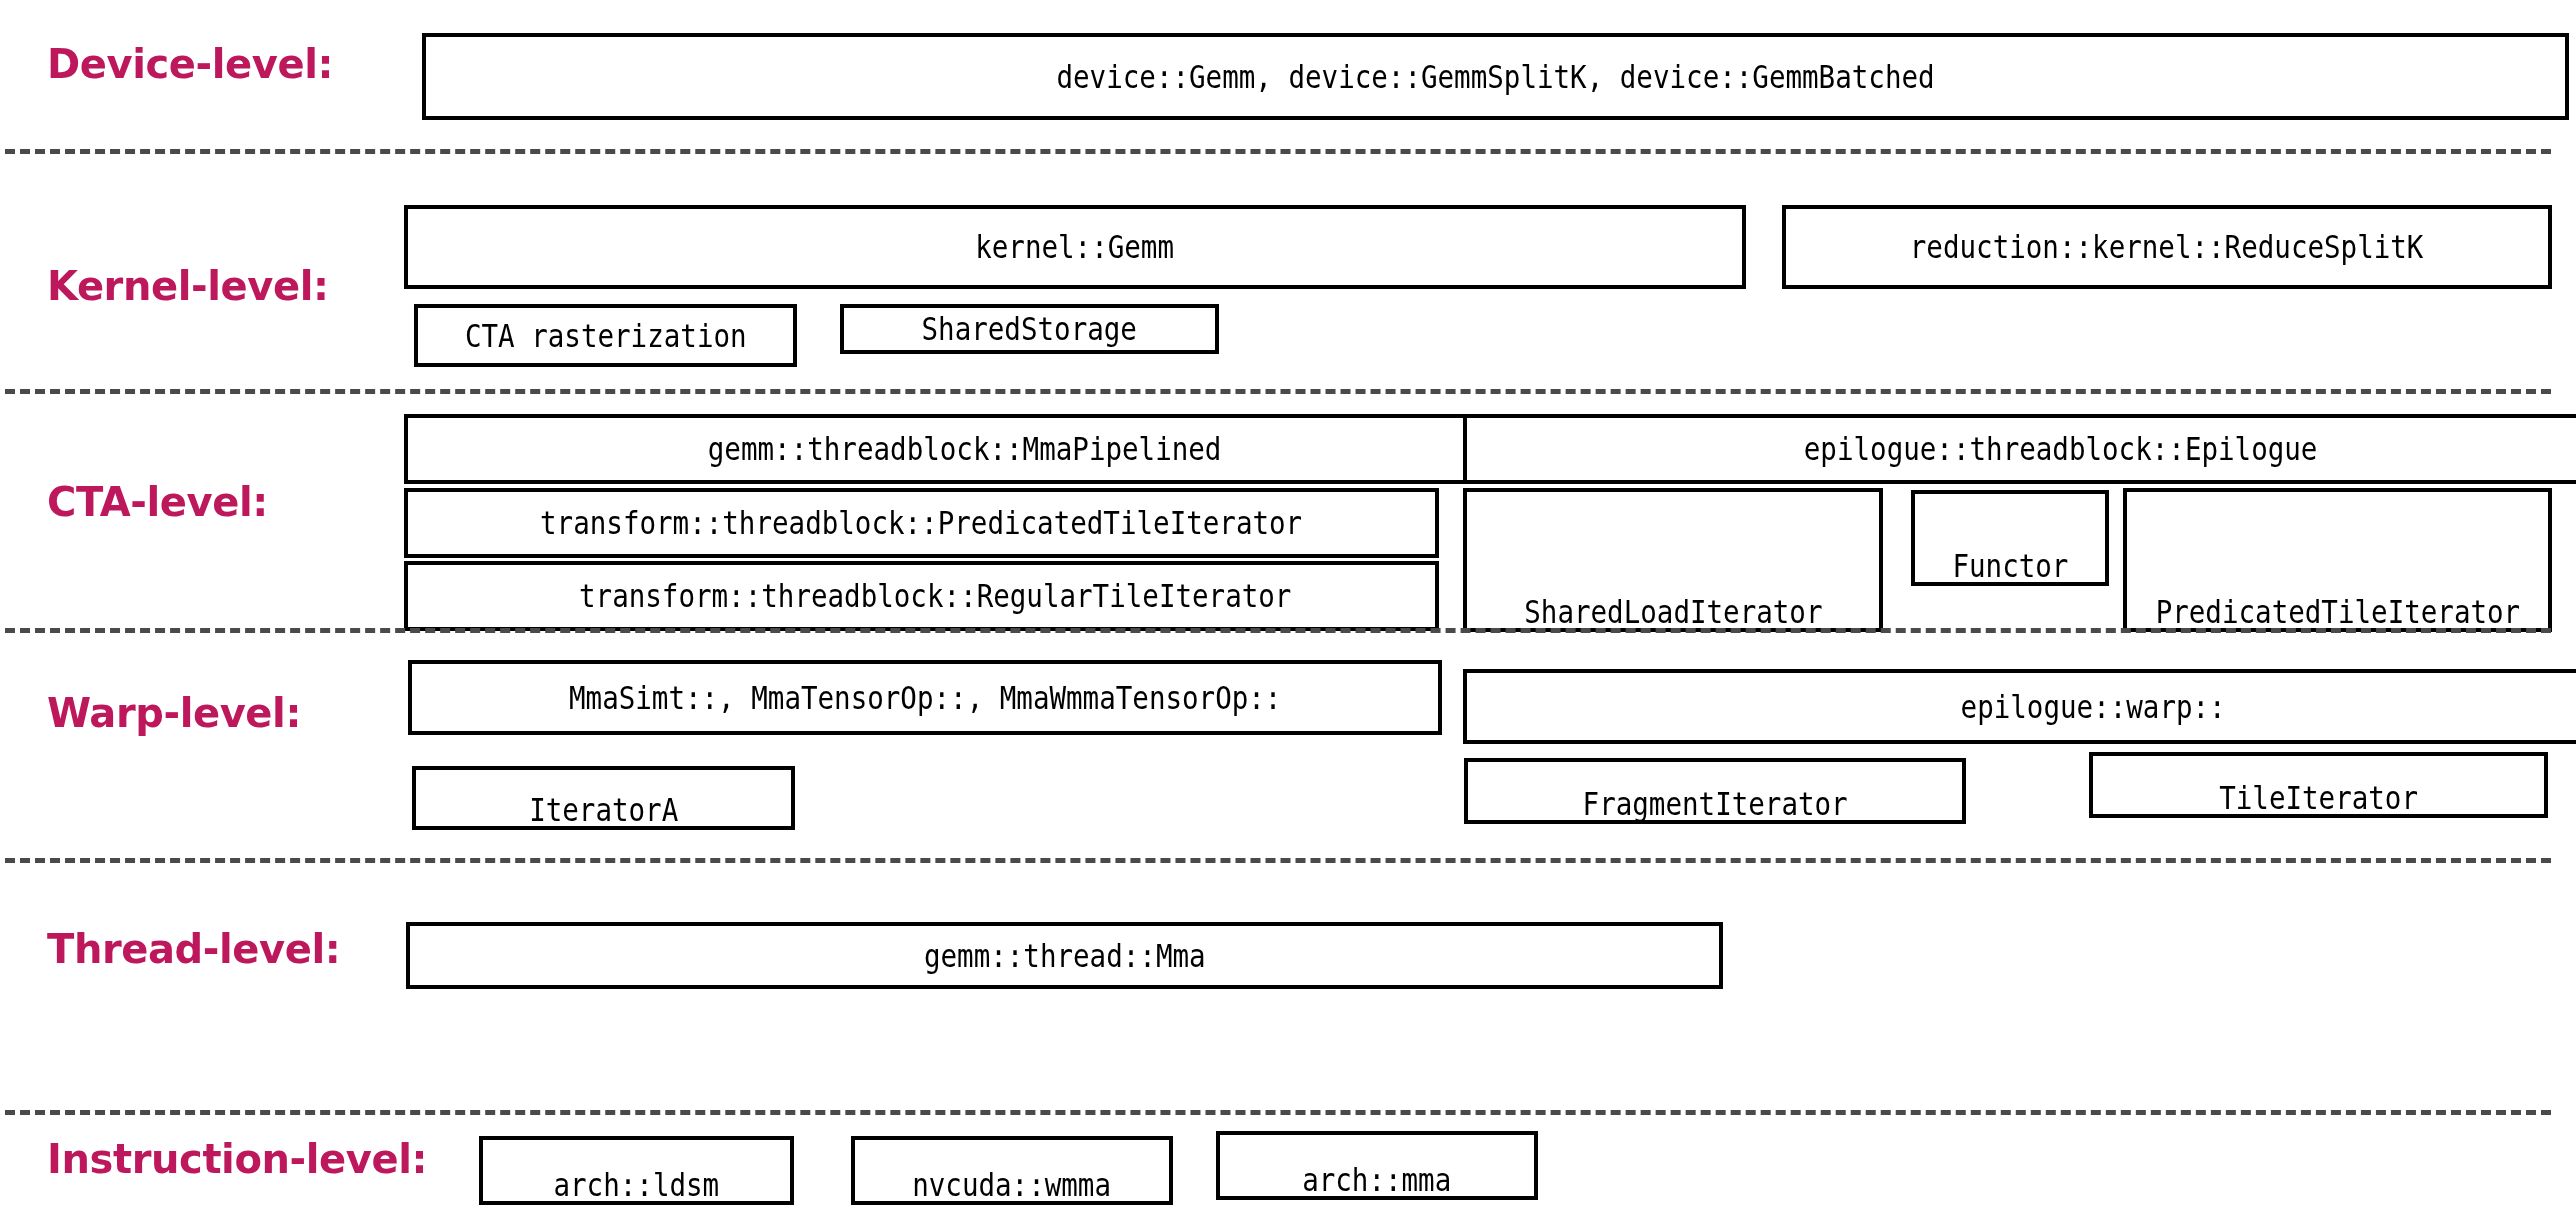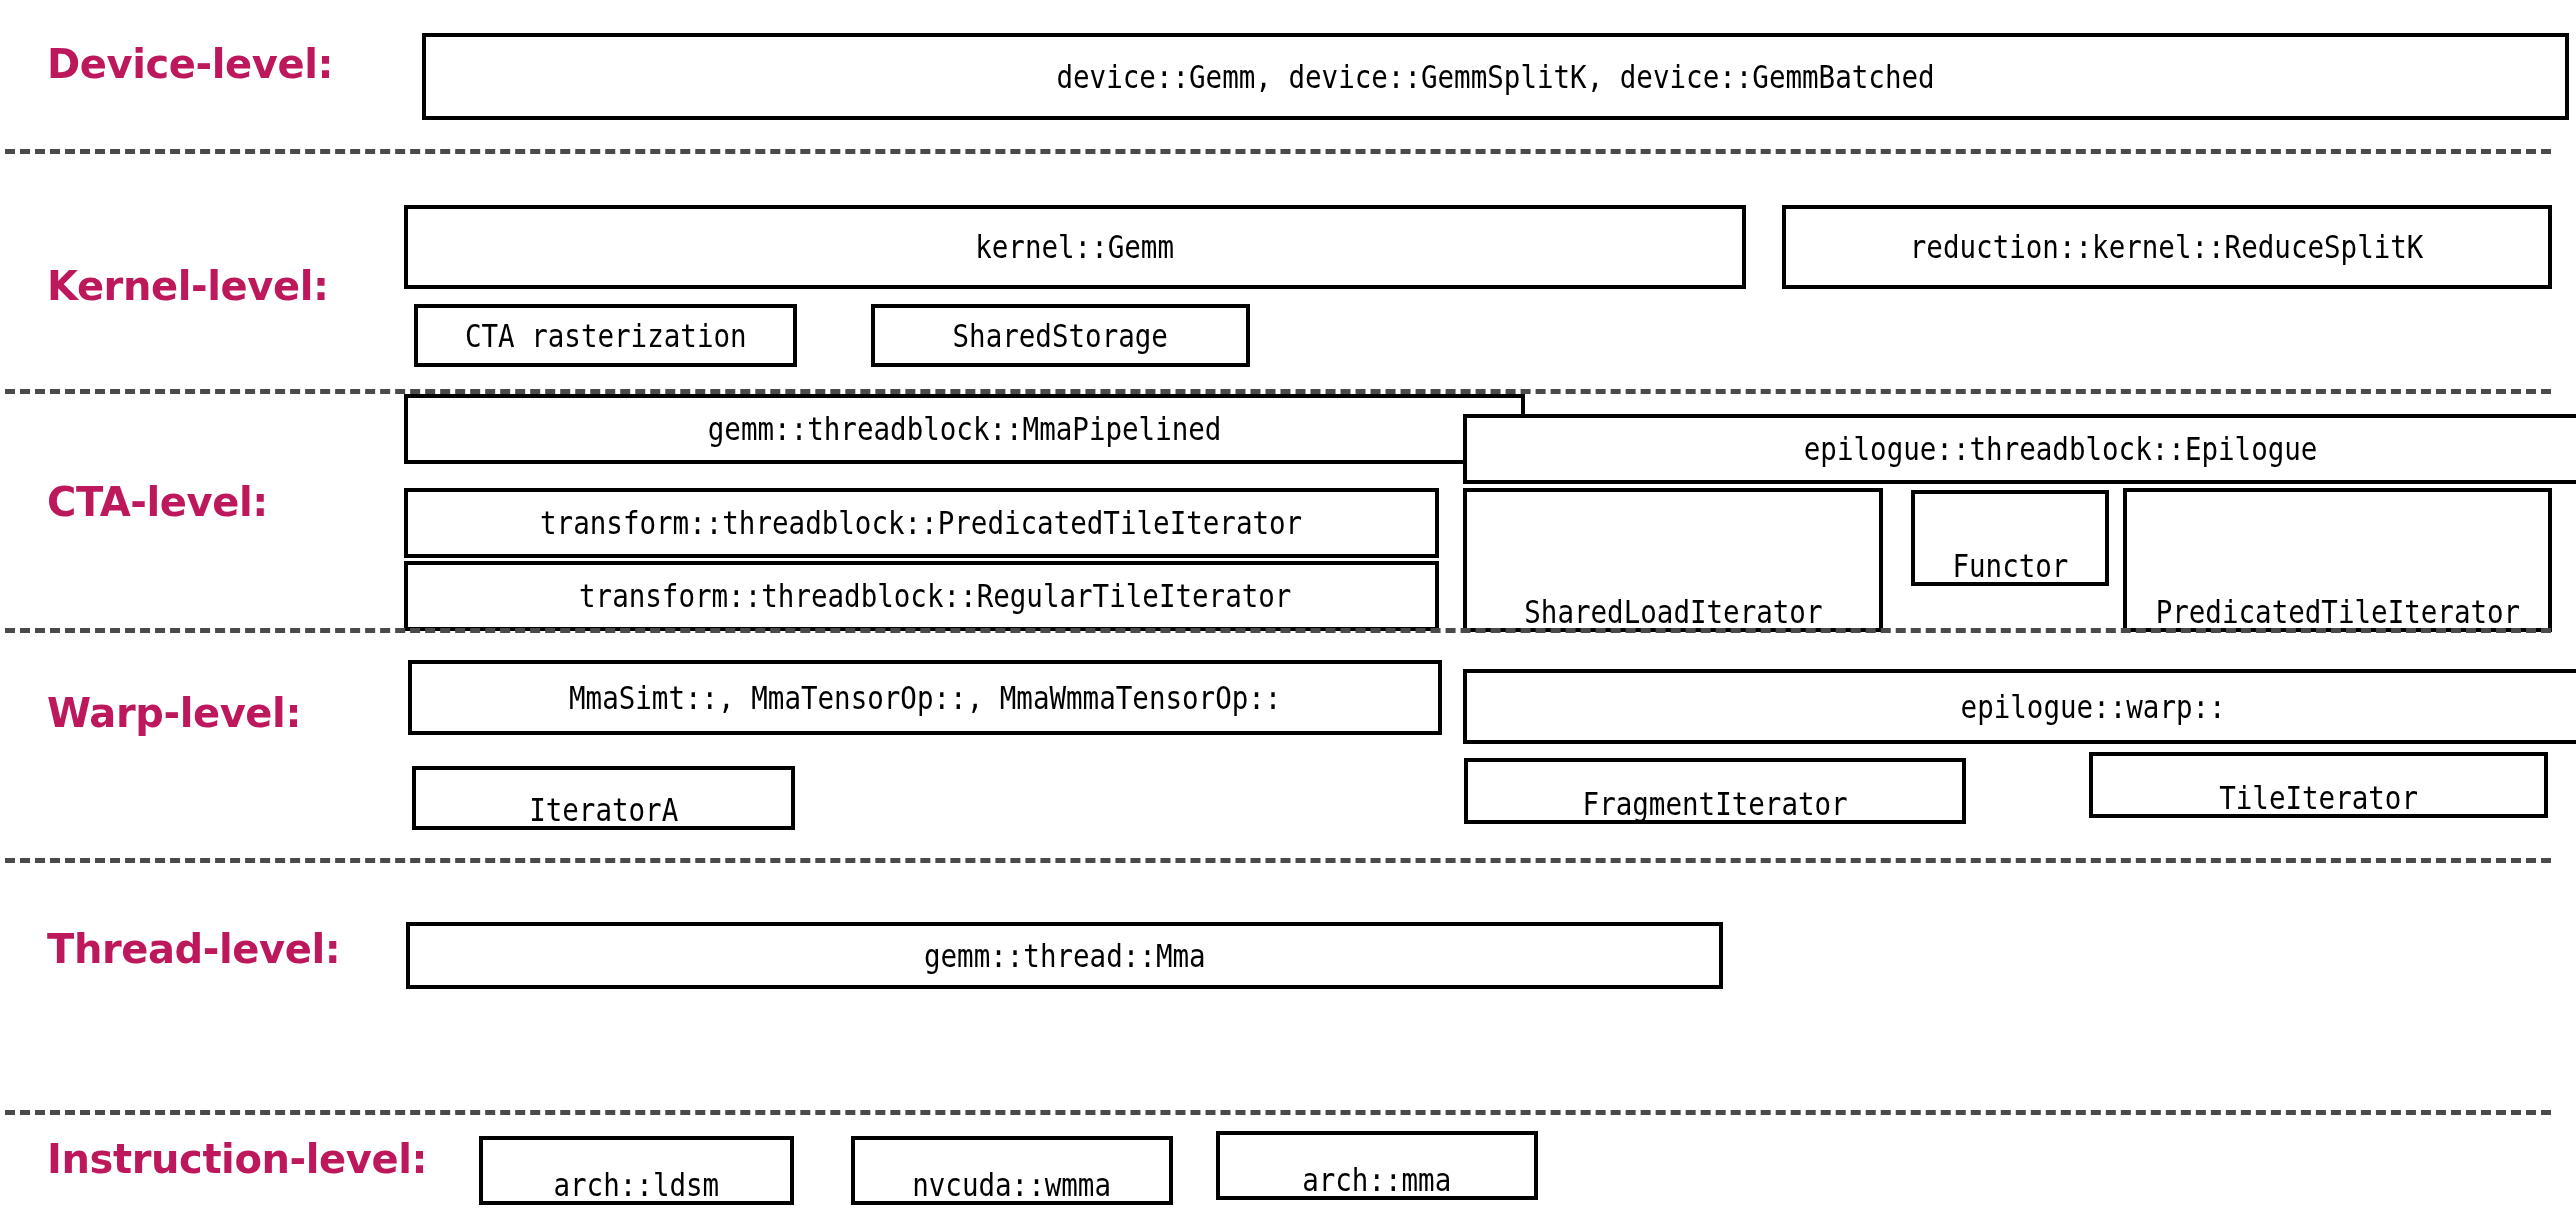"SharedStorage" div.box { height: 63px -> 50px; left: 871px -> 840px }
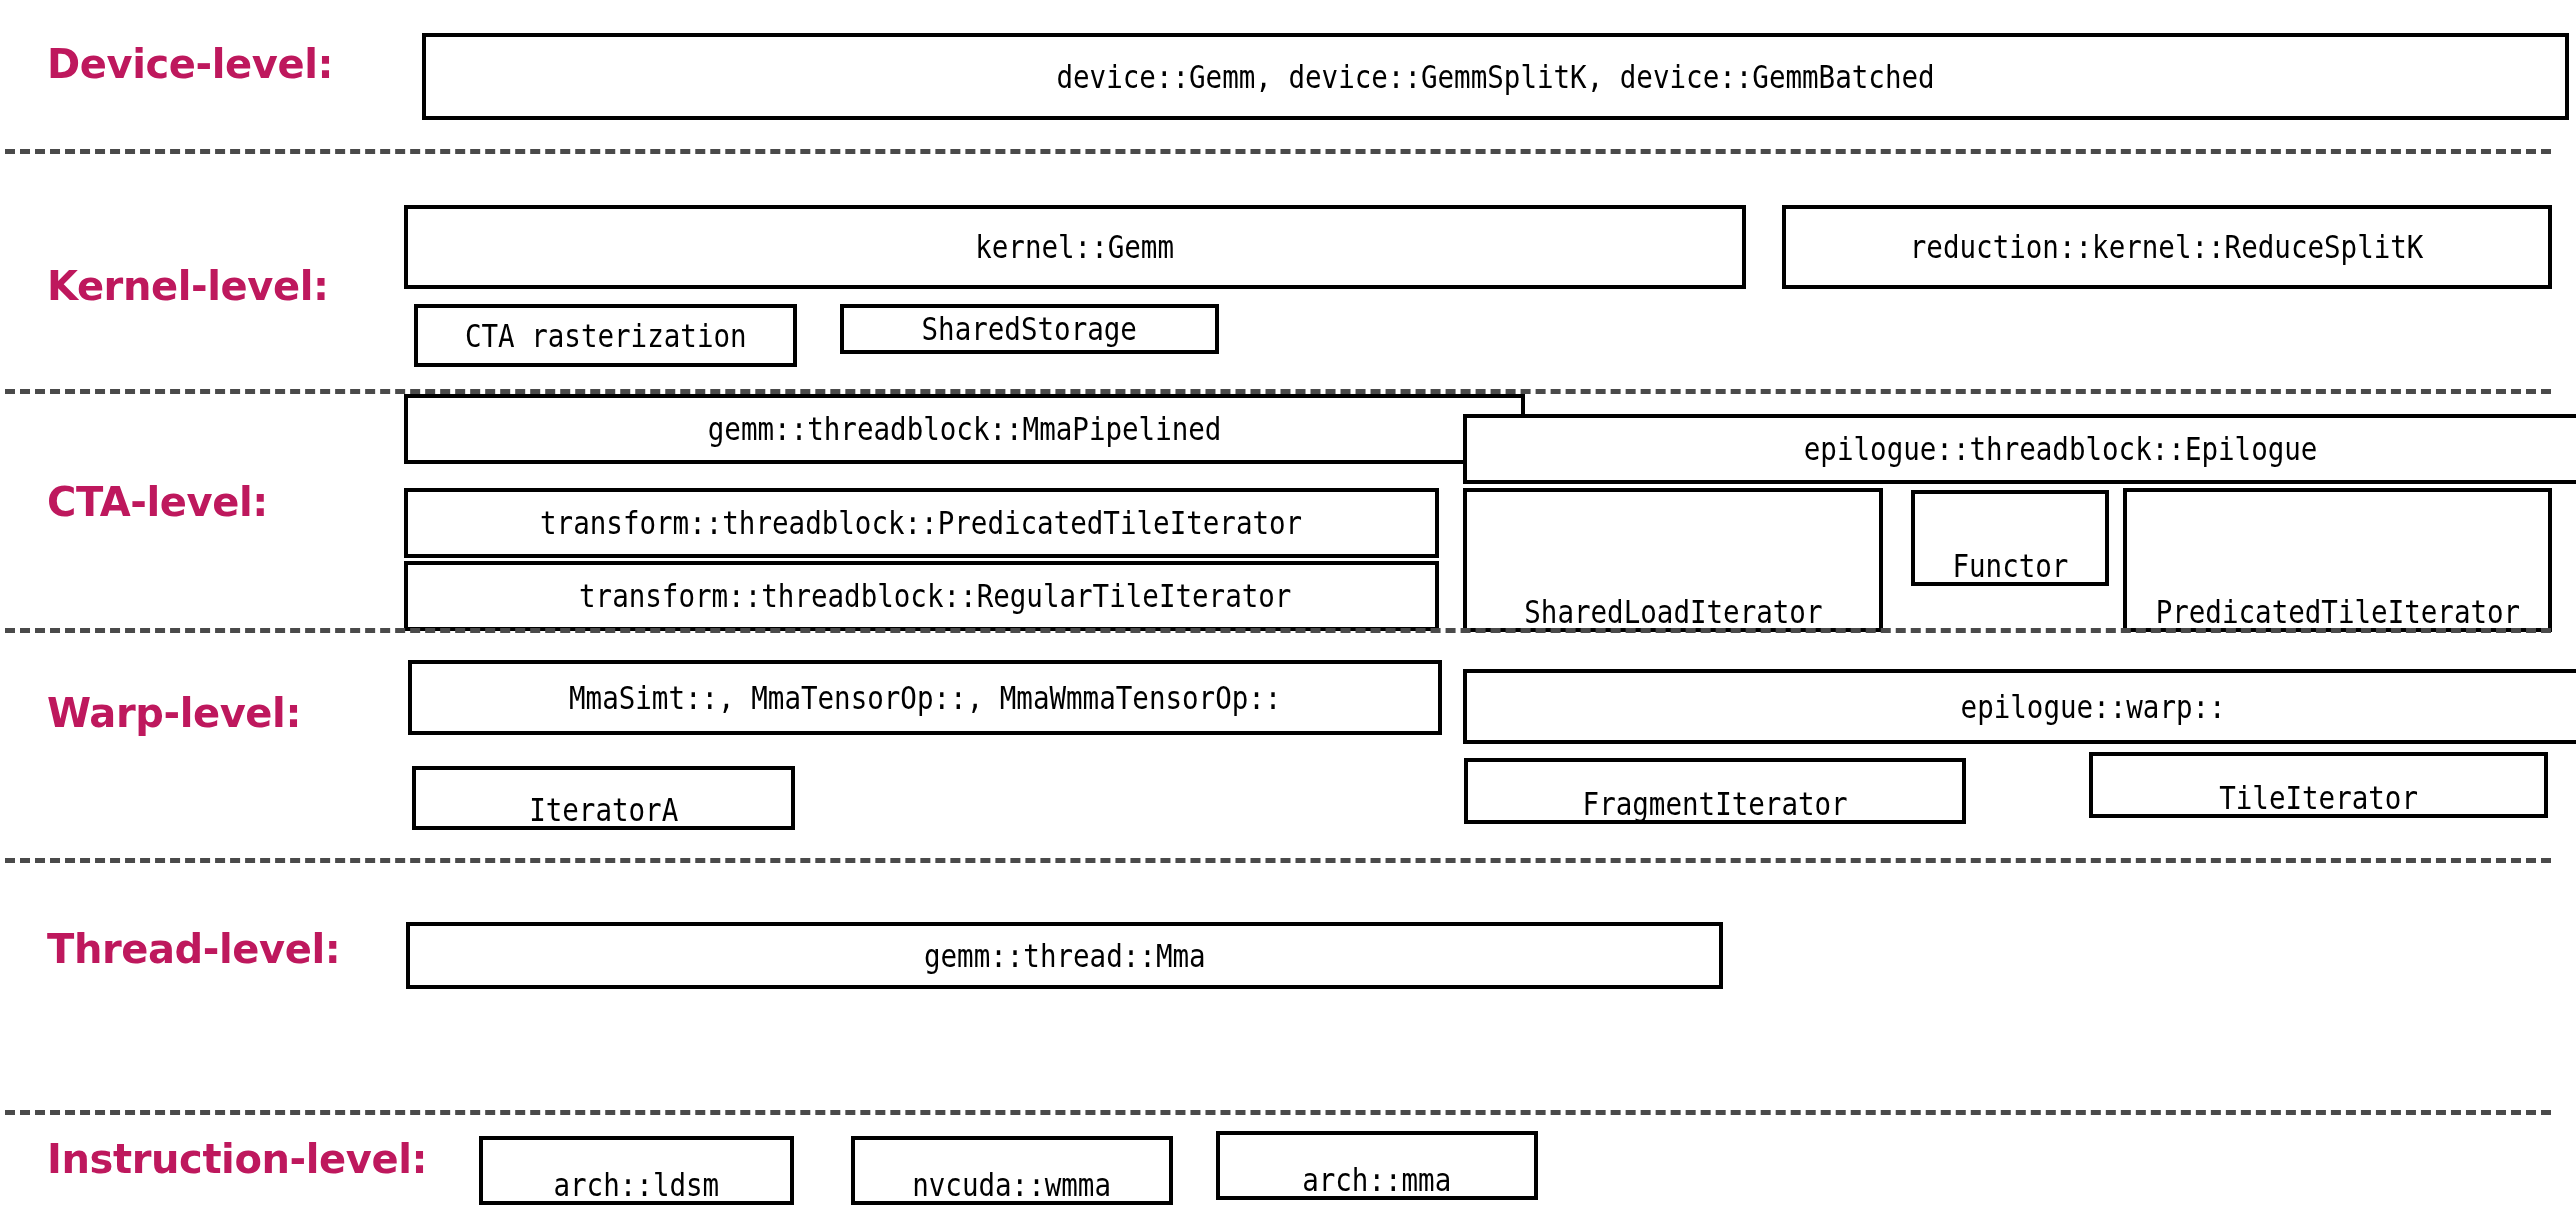"gemm::threadblock::MmaPipelined" div.box { top: 394px -> 414px }
